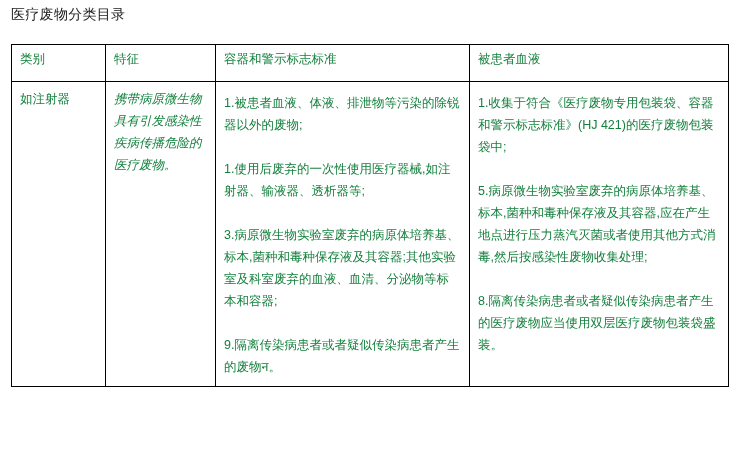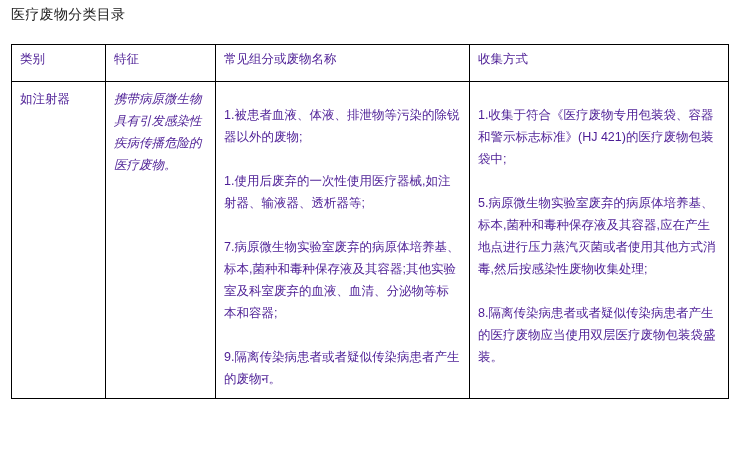"类别" table.waste-table { color: #4c1d95 -> #15803d }
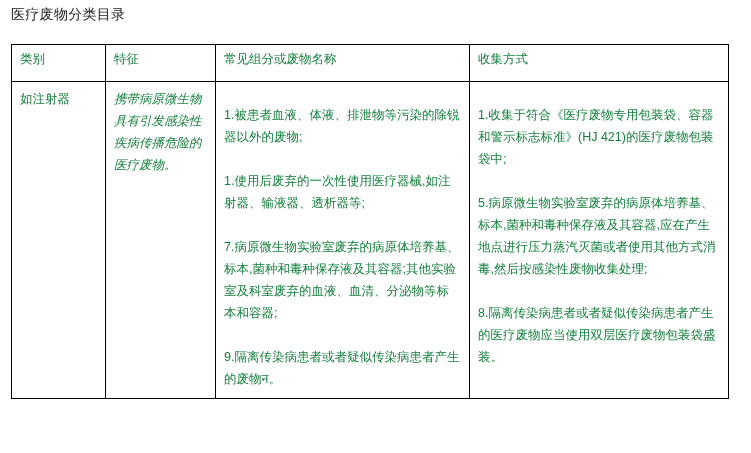"常见组分或废物名称" th { text: 常见组分或废物名称 -> 容器和警示标志标准 }
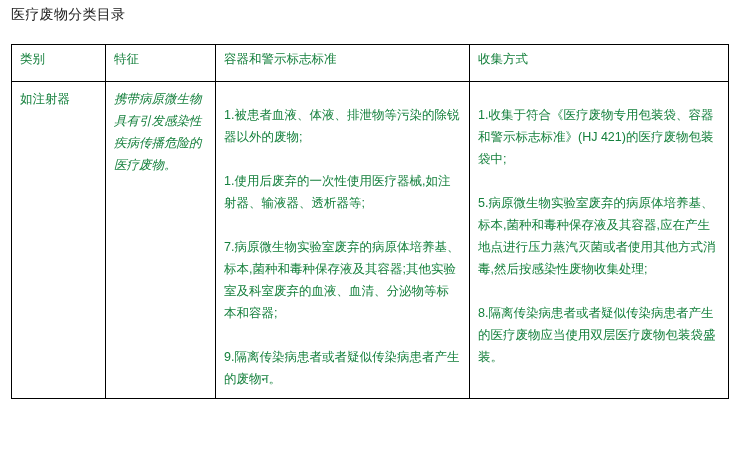"收集方式" th { text: 收集方式 -> 被患者血液 }
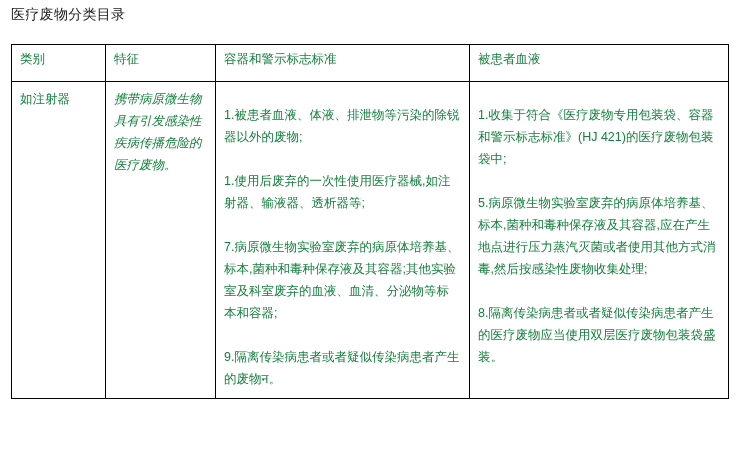"1.被患者血液、体液、排泄物等污染的除锐器以外的废物;" .para { margin: 16px 0 22px 0 -> 4px 0 22px 0 }
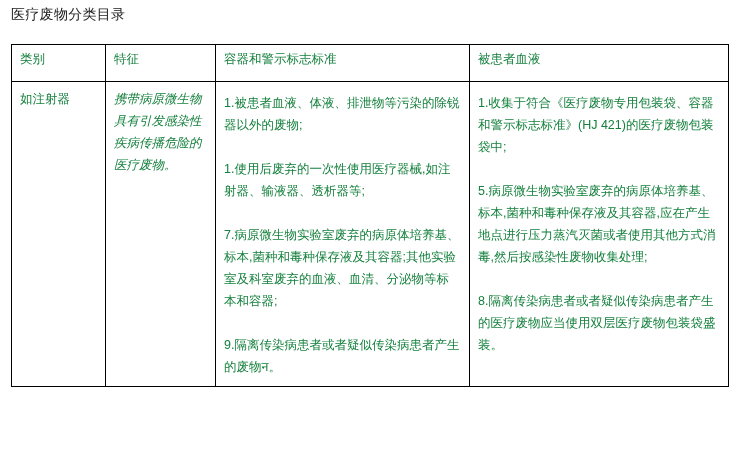"7.病原微生物实验室废弃的病原体培养基、标本,菌种和毒种保存液及其容器;其他实验" p.para { text: 7 -> 3 }
